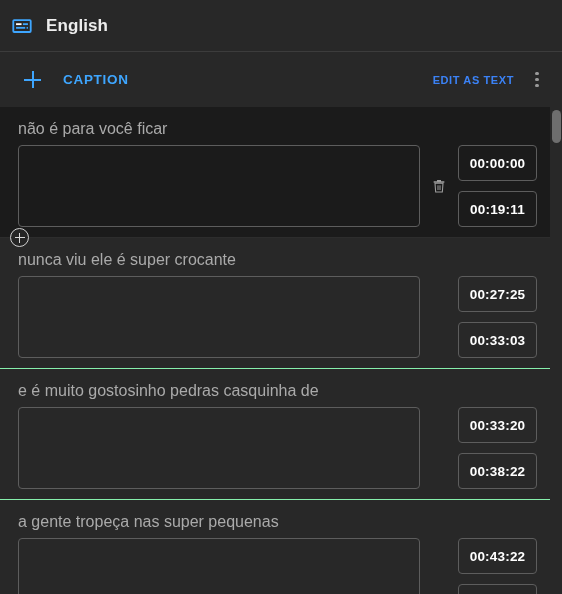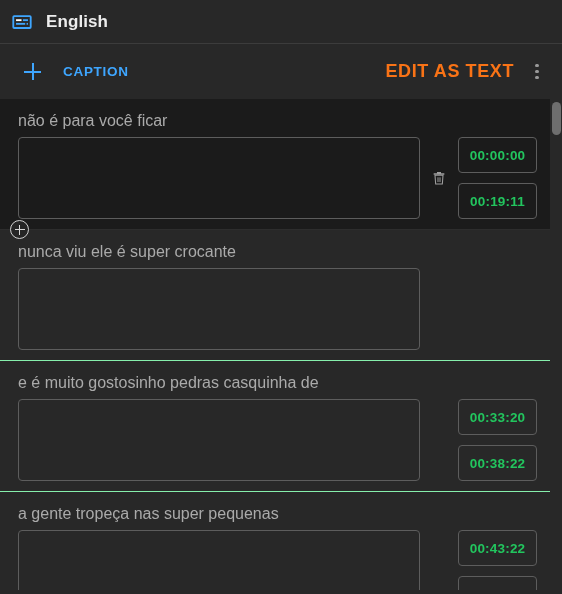"English" .app-header { height: 44px -> 52px }
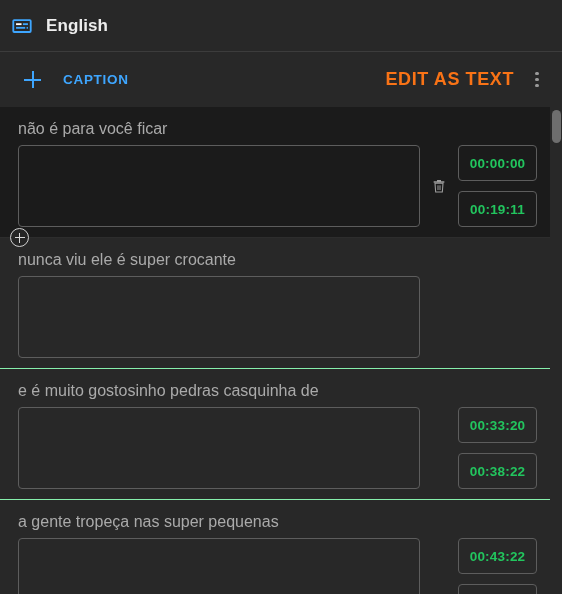"EDIT AS TEXT" .edit-as-text { color: #f97316 -> #3b82f6; font-size: 18px -> 11px }
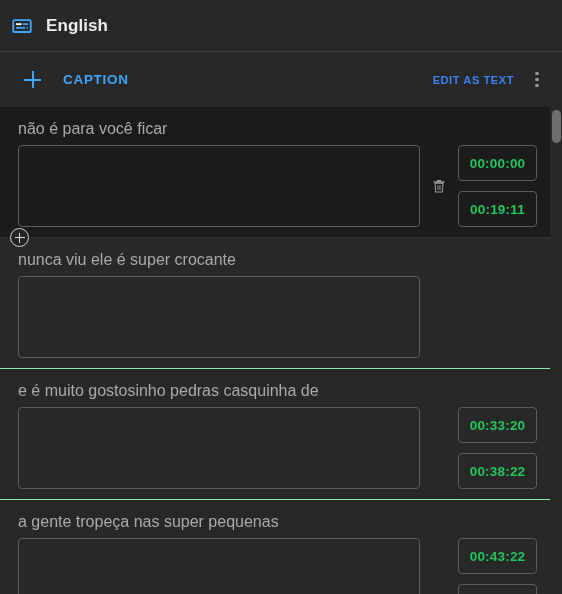"00:00:00" .time-box { color: #22c55e -> #ffffff }
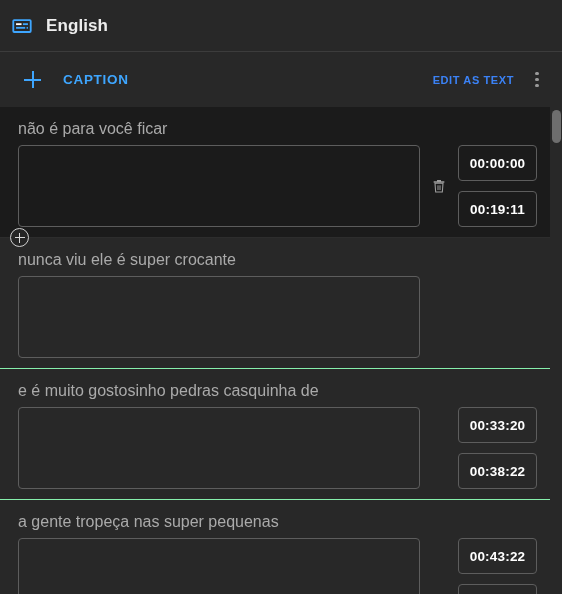"00:27:25" div.times-col { html: none -> <div> <input> <input> </div> }
